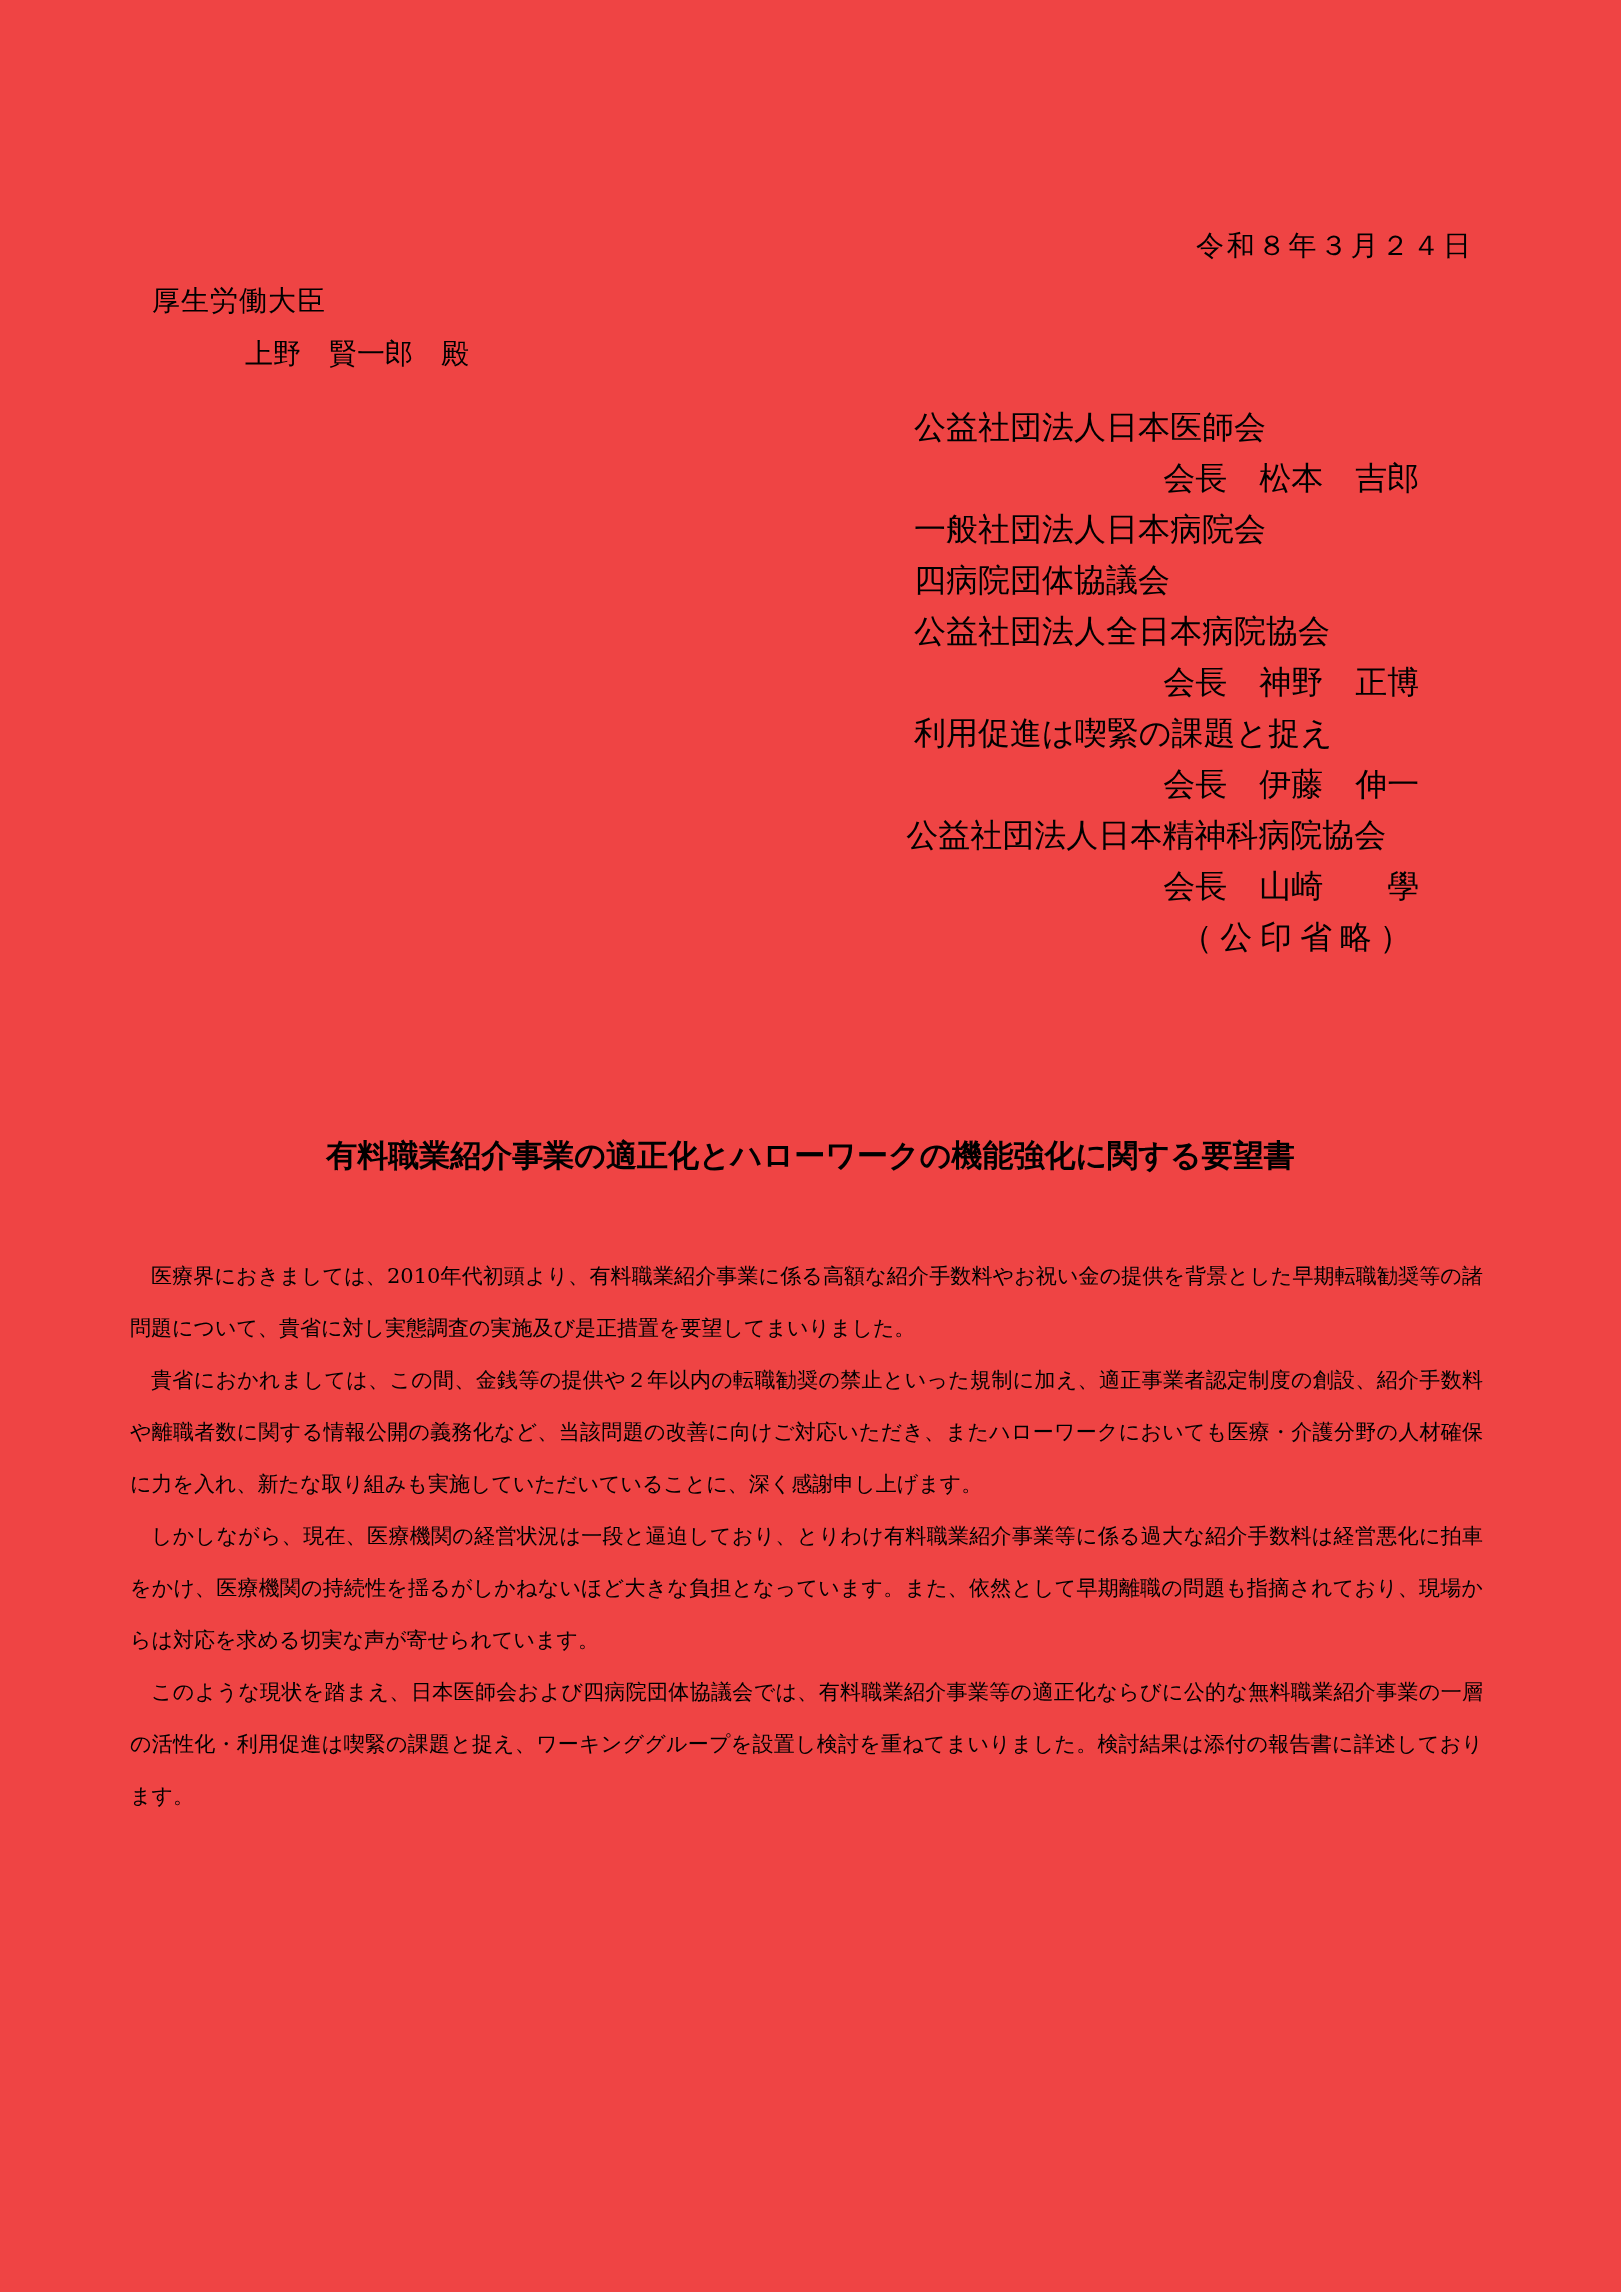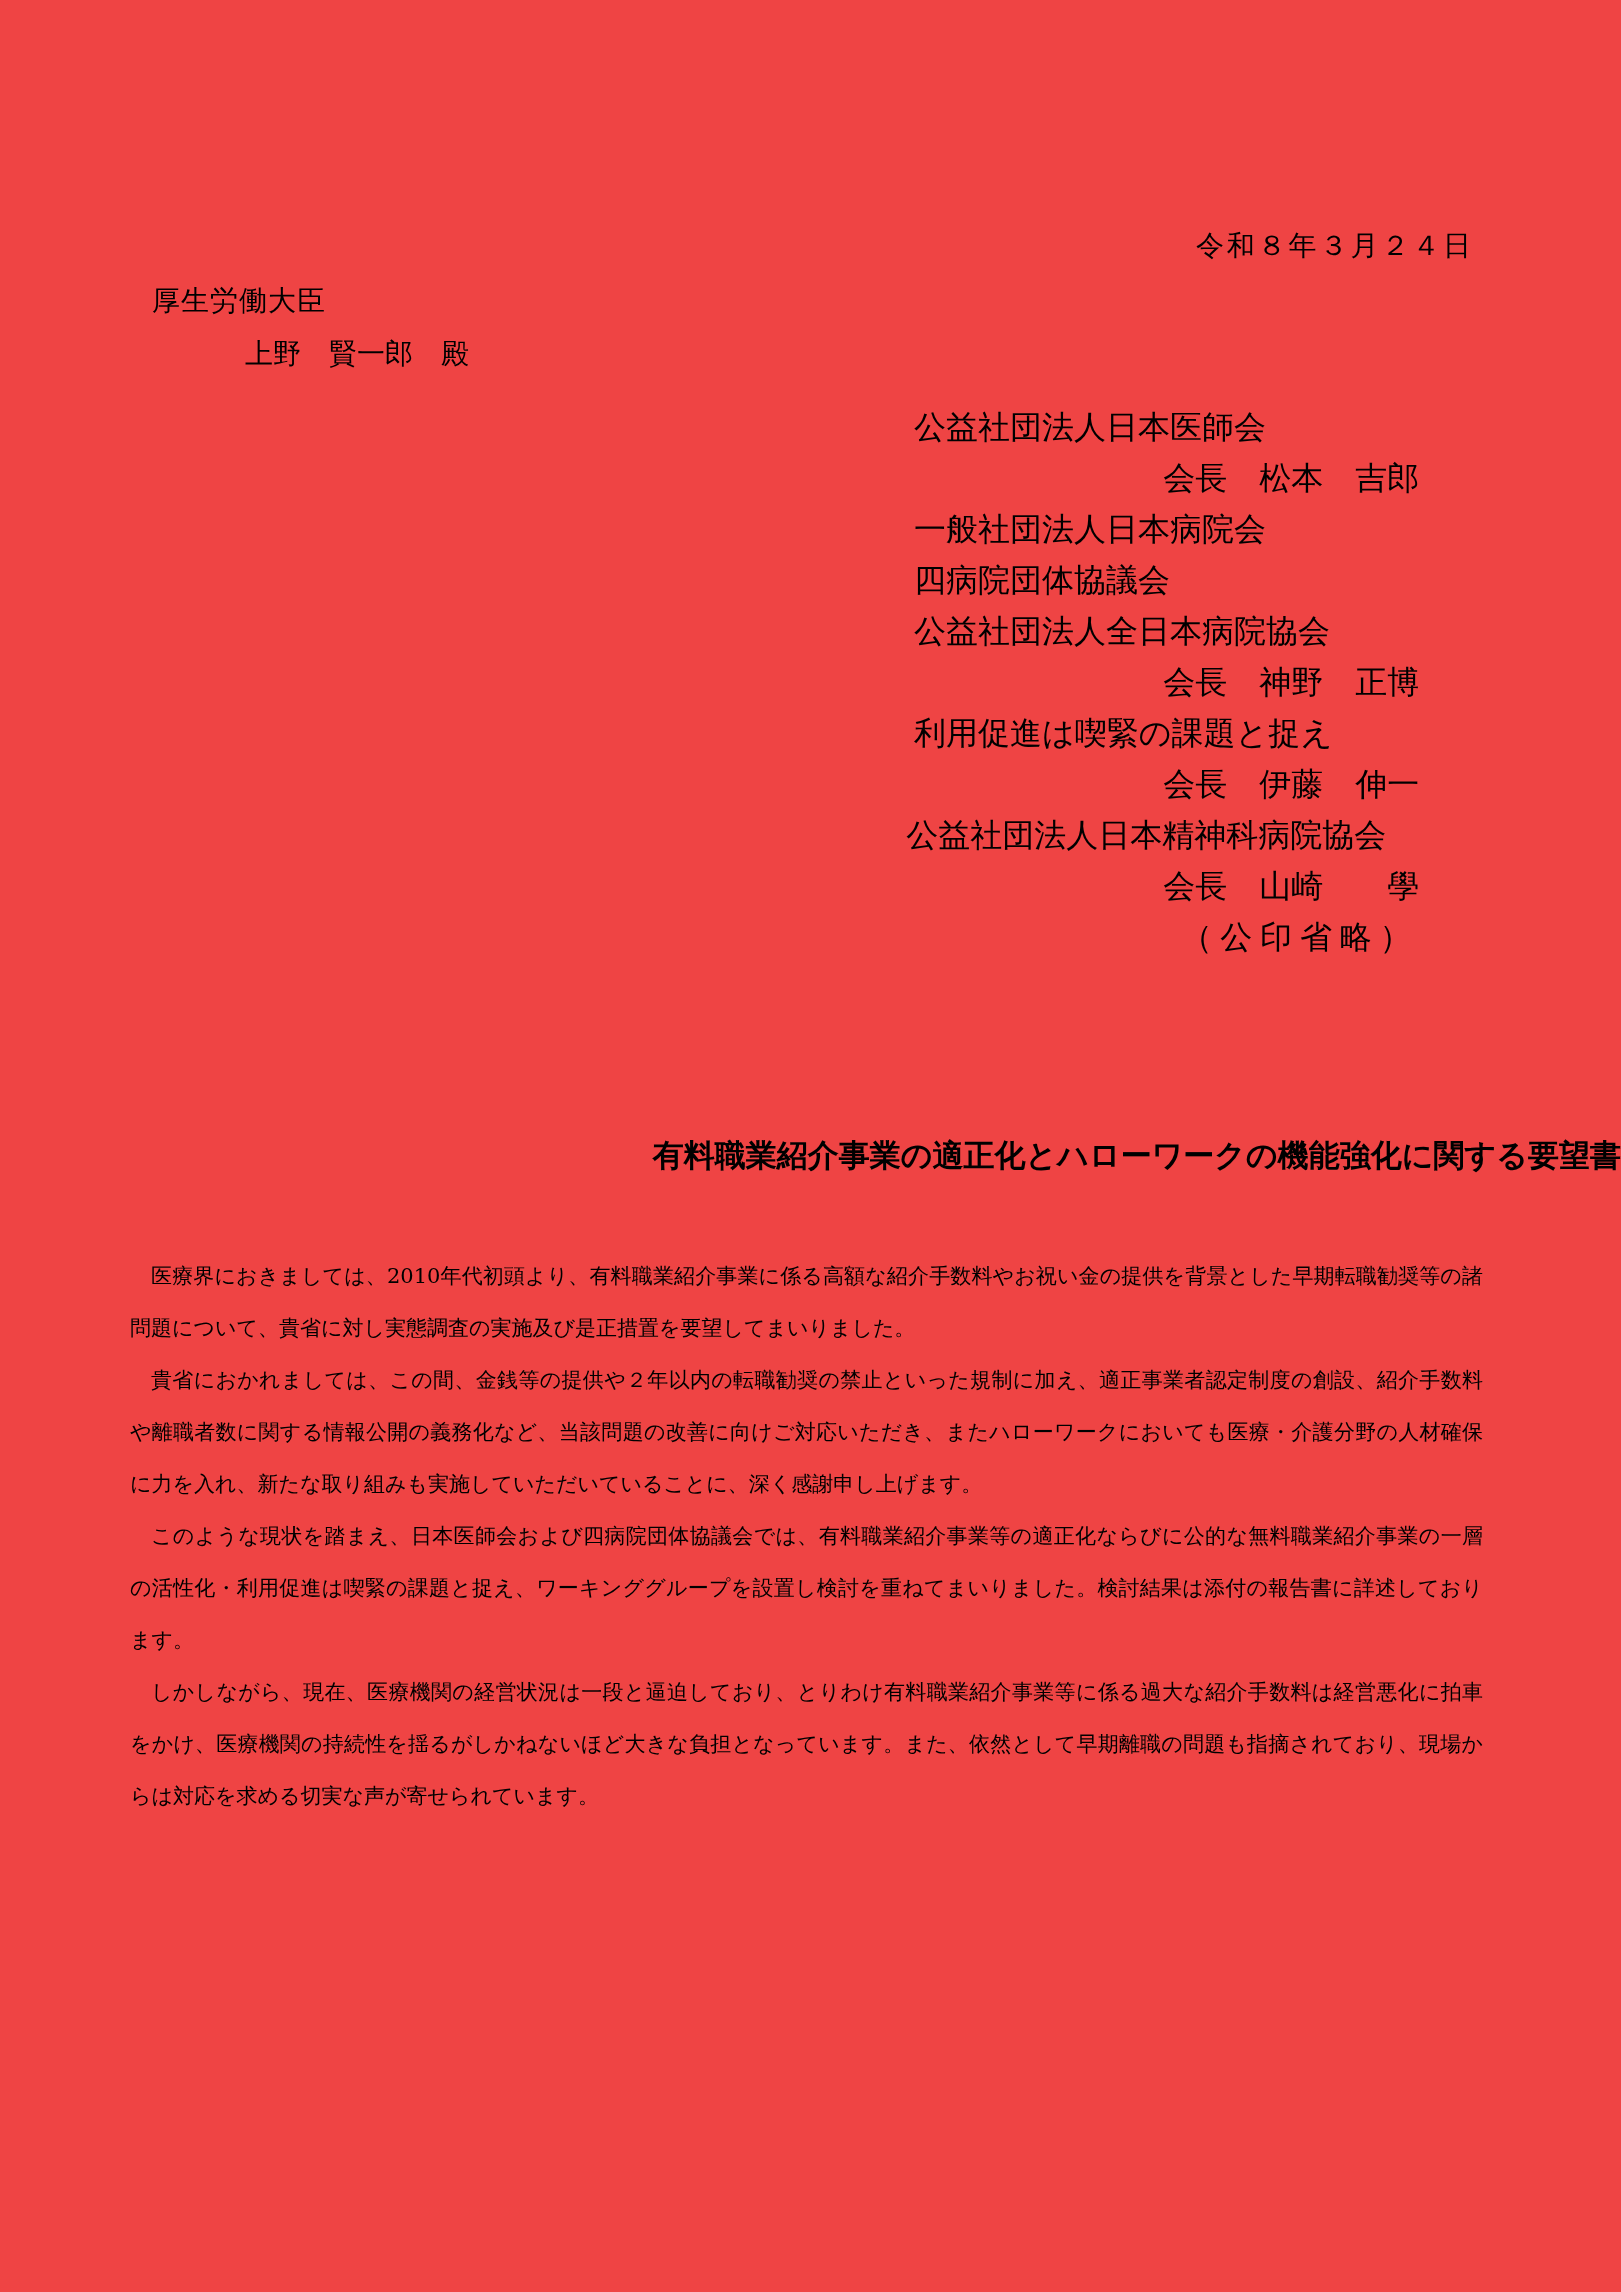"有料職業紹介事業の適正化とハローワークの機能強化に関する要望書" .doc-title { text-align: right -> center }
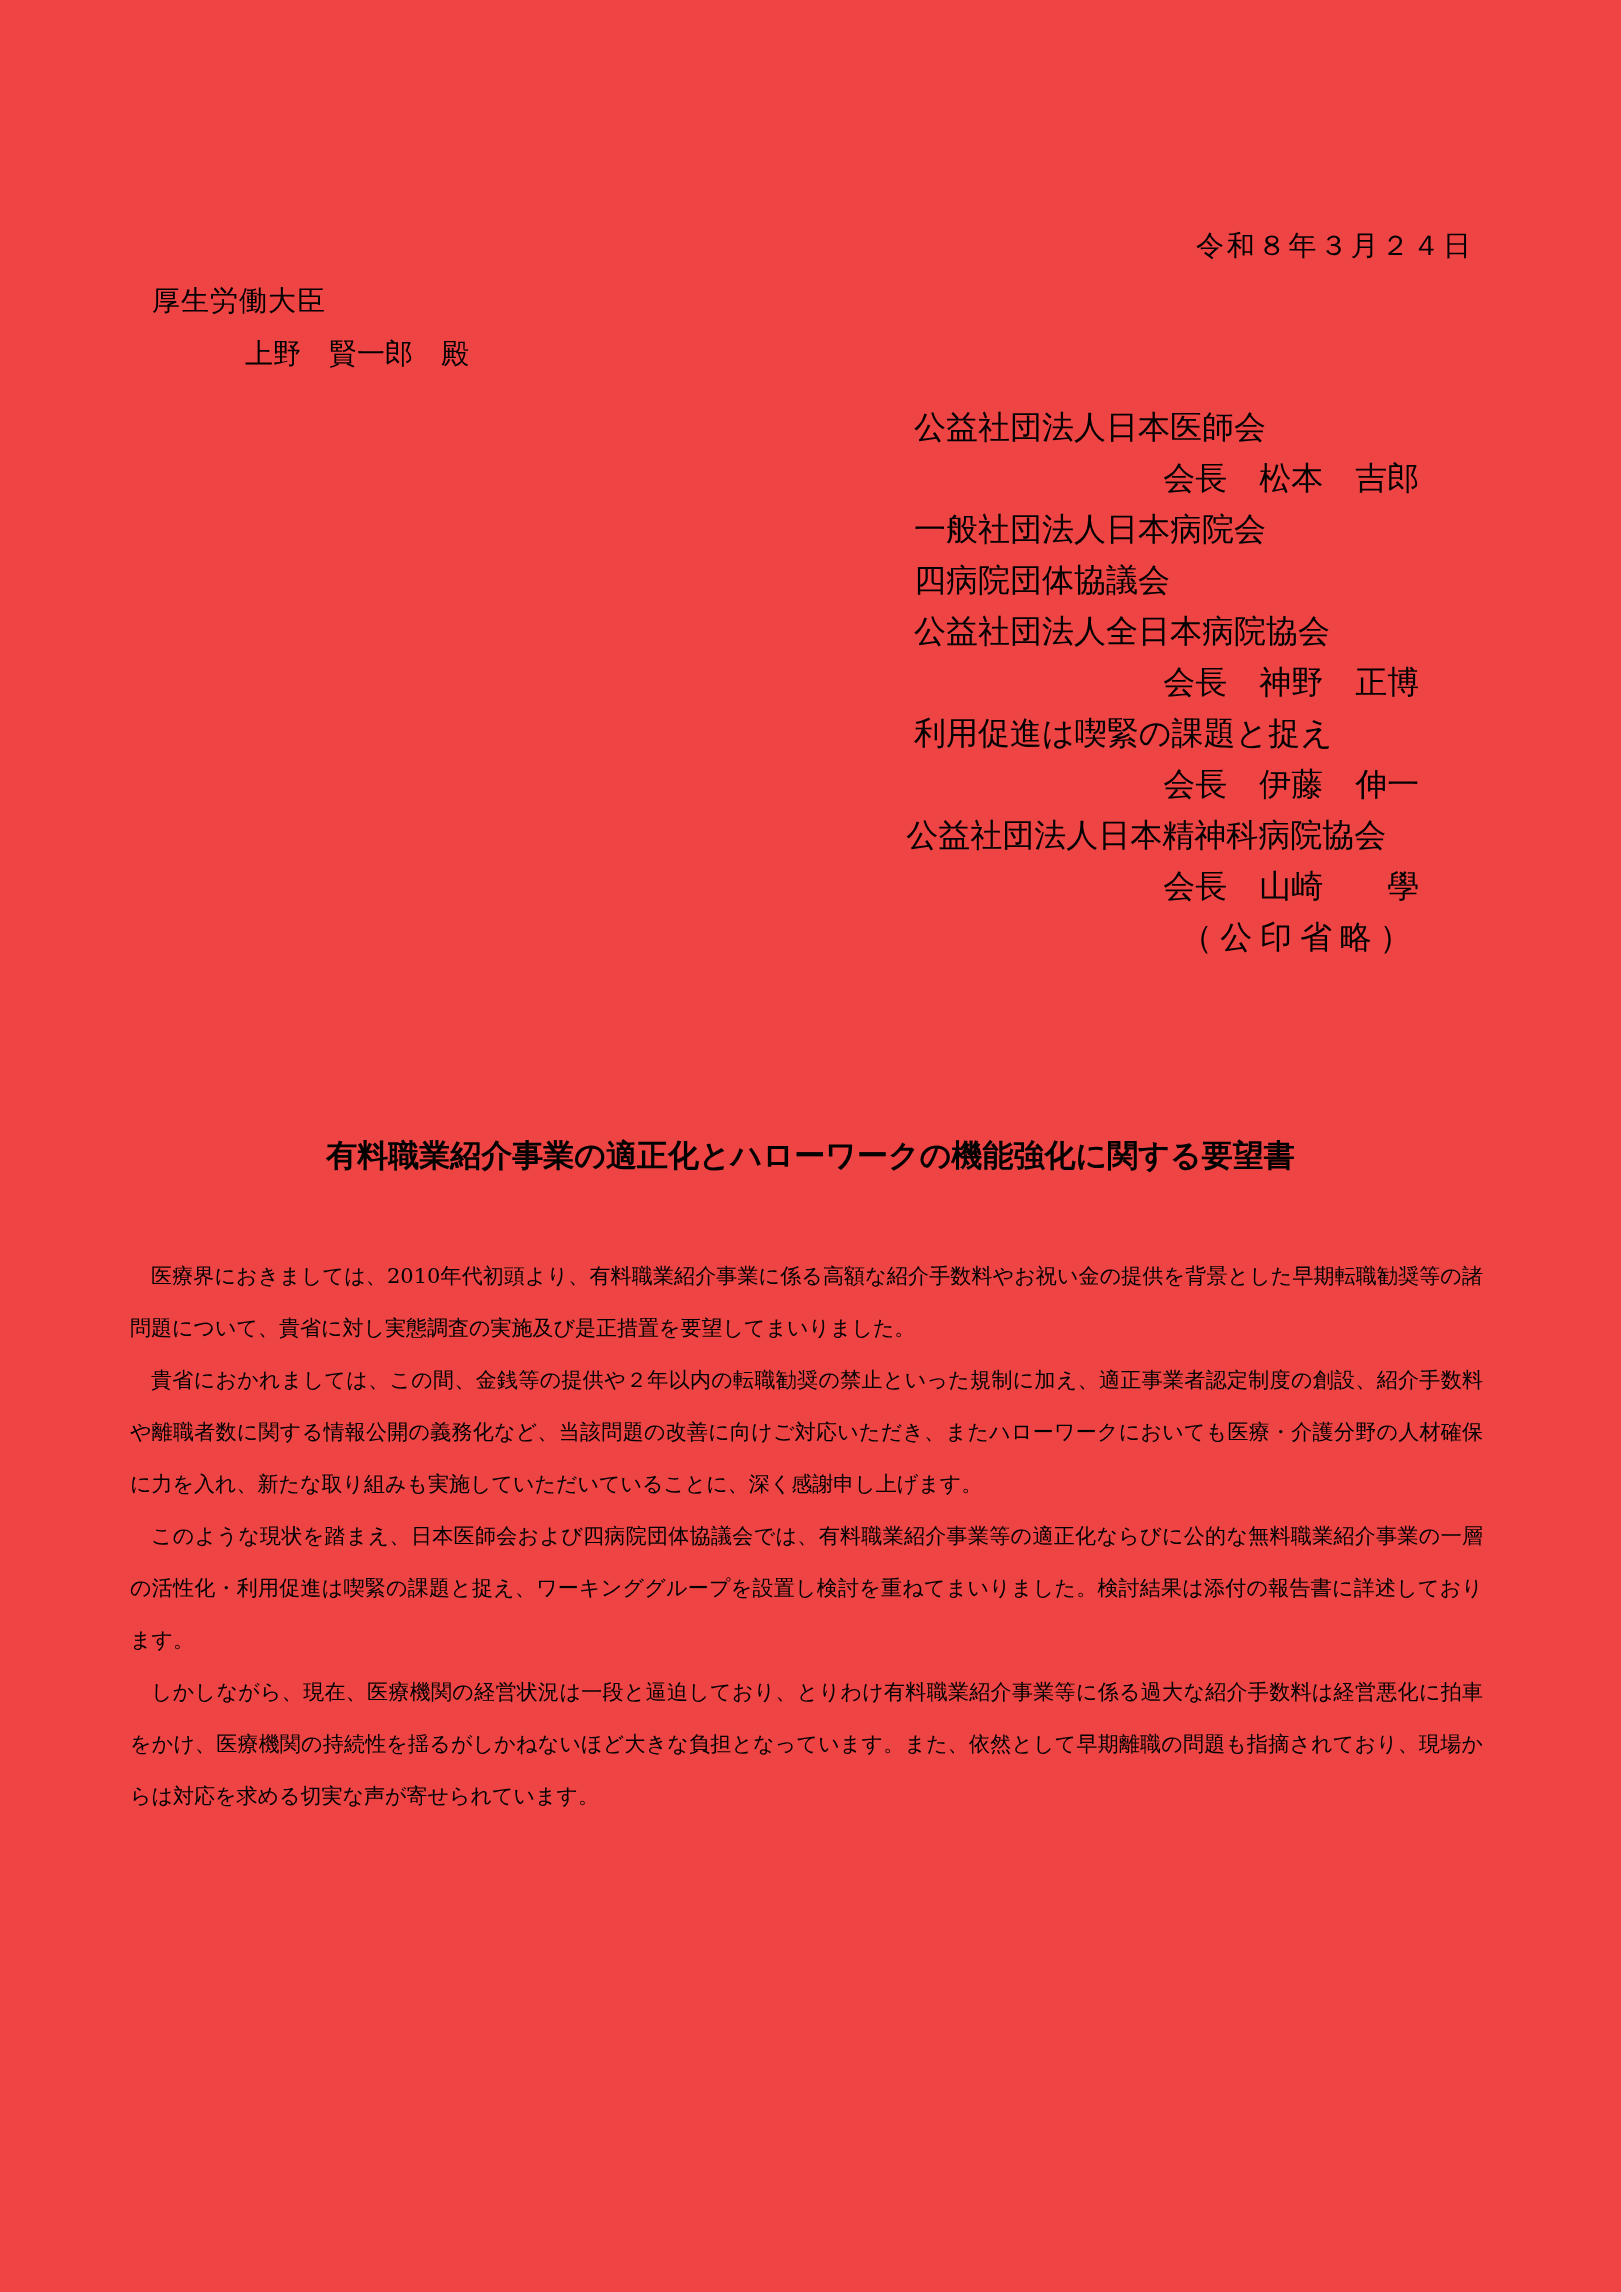"このような現状を踏まえ、日本医師会および四病院団体協議会では、有料職業紹介事業等" p.para { order: before "しかしながら、現在、医療機関の経営状況は一段と逼迫しており、とりわけ有料職業紹介" -> after "しかしながら、現在、医療機関の経営状況は一段と逼迫しており、とりわけ有料職業紹介" }
